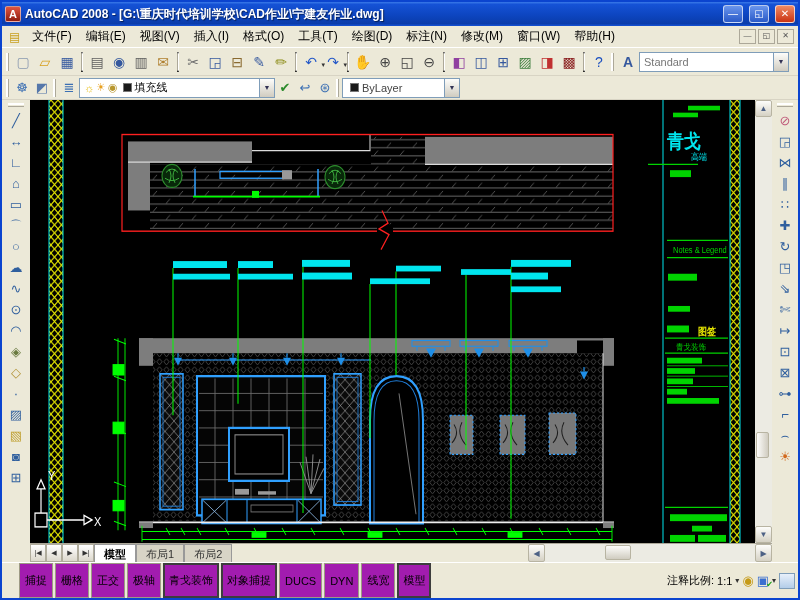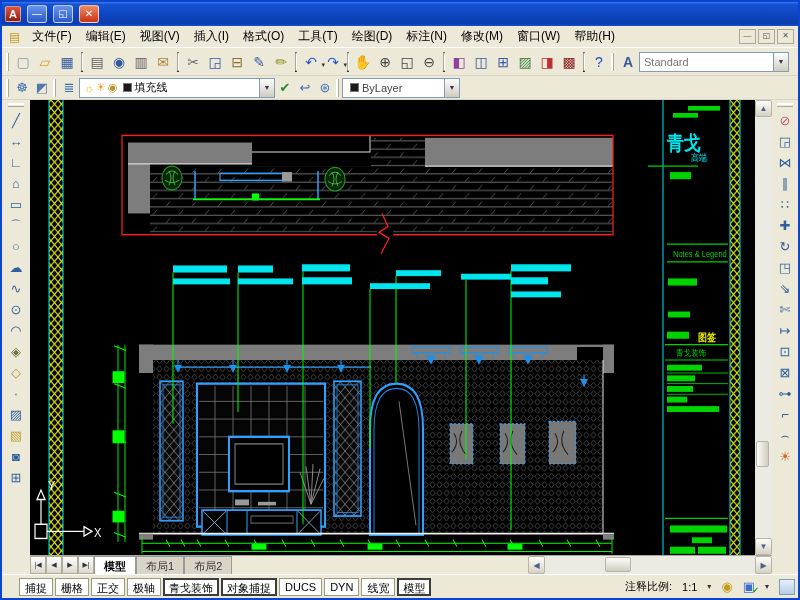"AutoCAD 2008 -" div.title-text { html: none -> <div>AutoCAD 2008 - [G:\重庆时代培训学校\CAD作业\宁建友作业.dwg]</div> }
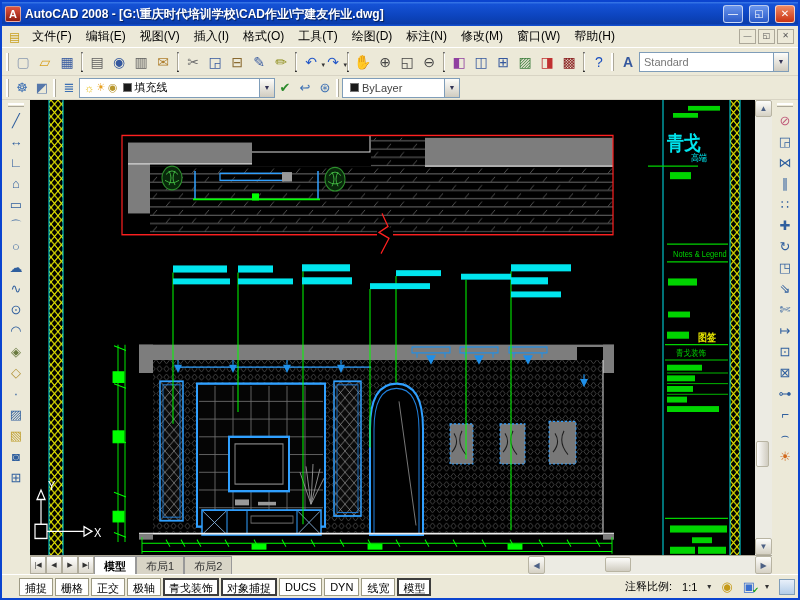"捕捉" .toggle { background: #ffffff -> #a21caf; height: 18px -> 35px }
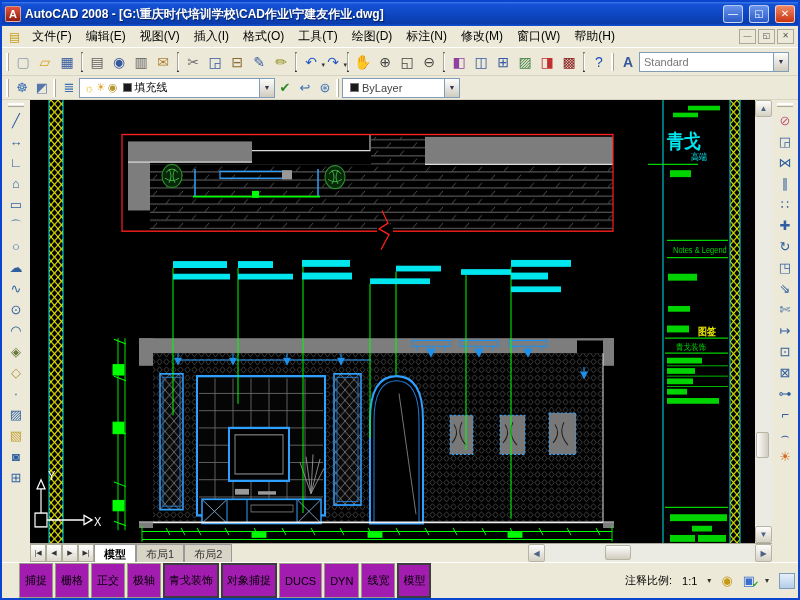"注释比例:" .sb-right { gap: 10px -> 3px }
